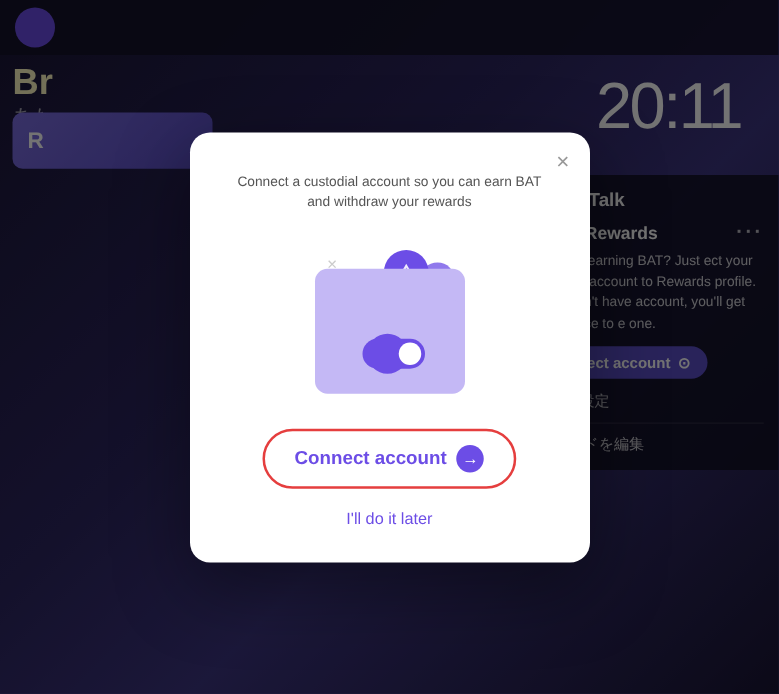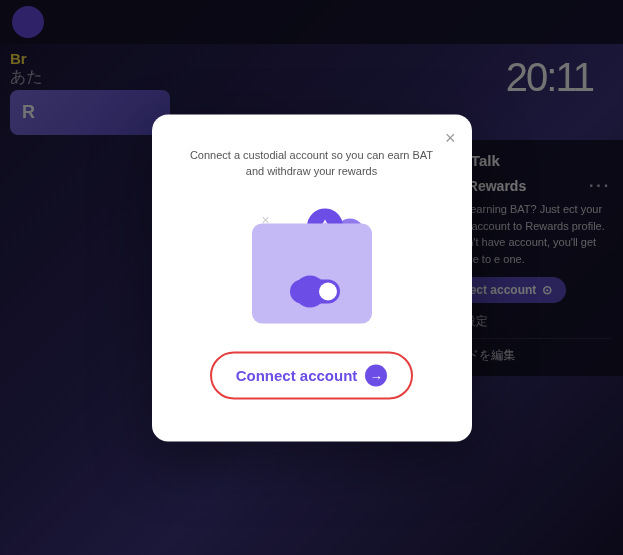"Br" div { color: #fde047 -> #fef9c3; font-size: 15px -> 29px }
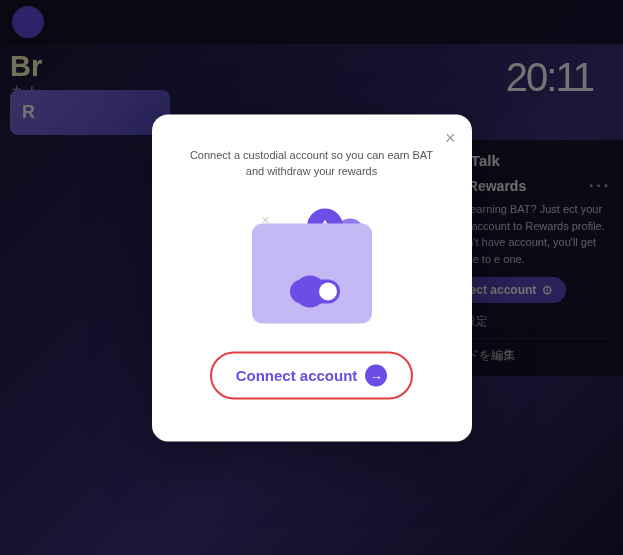"20:11" .bg-clock { font-size: 40px -> 52px }
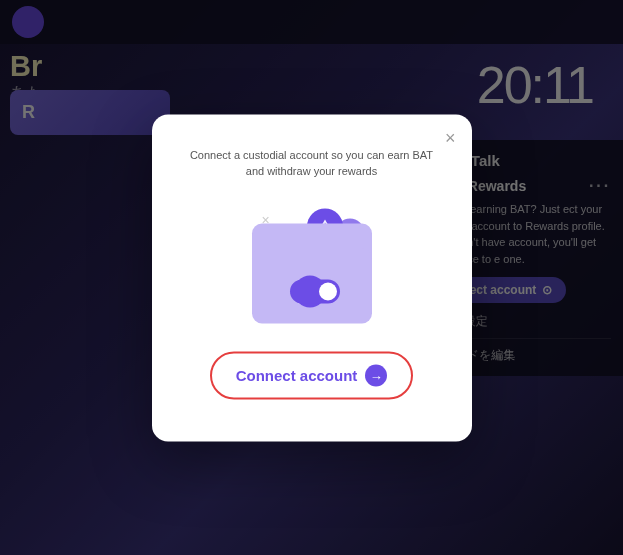"I'll do it later" a.later-link { html: none -> <a>I'll do it later</a> }
